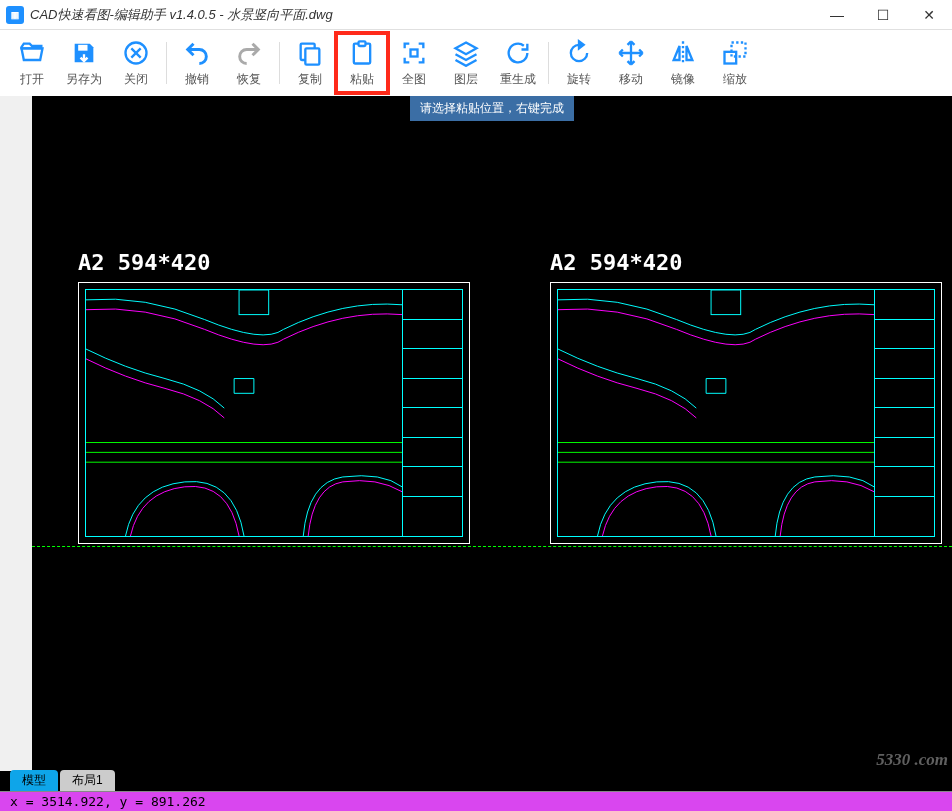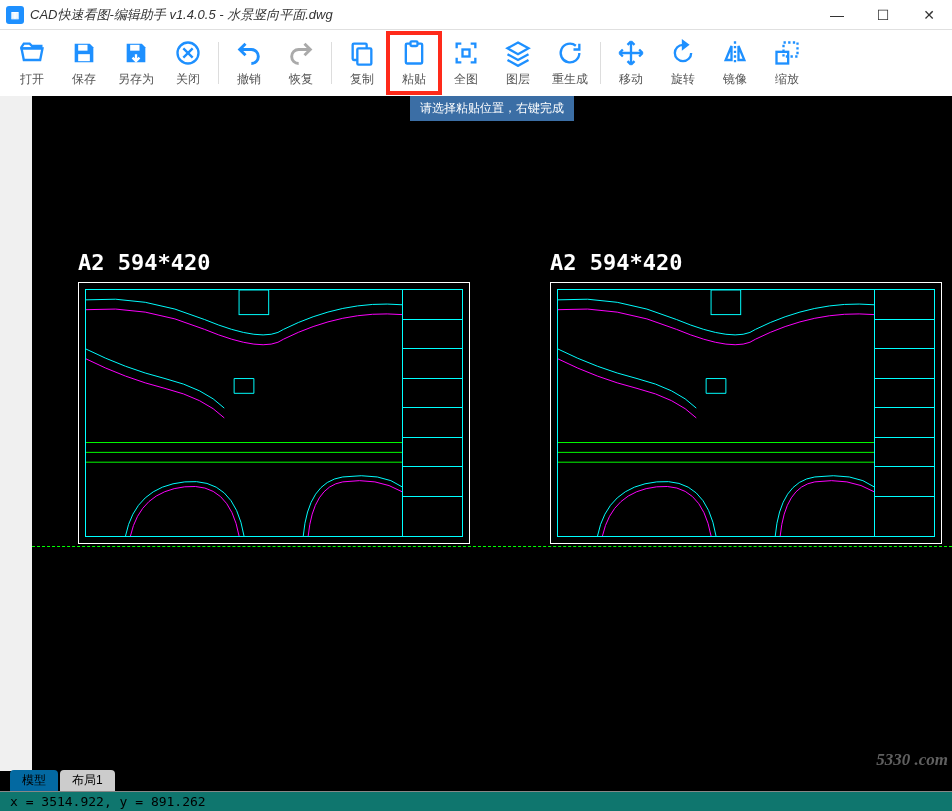"保存" div.tool-btn { html: <div> <span> <svg> <path></path> <rect></rect> <rect></rect> </svg> </span> <span>保存</span> </div> -> none }
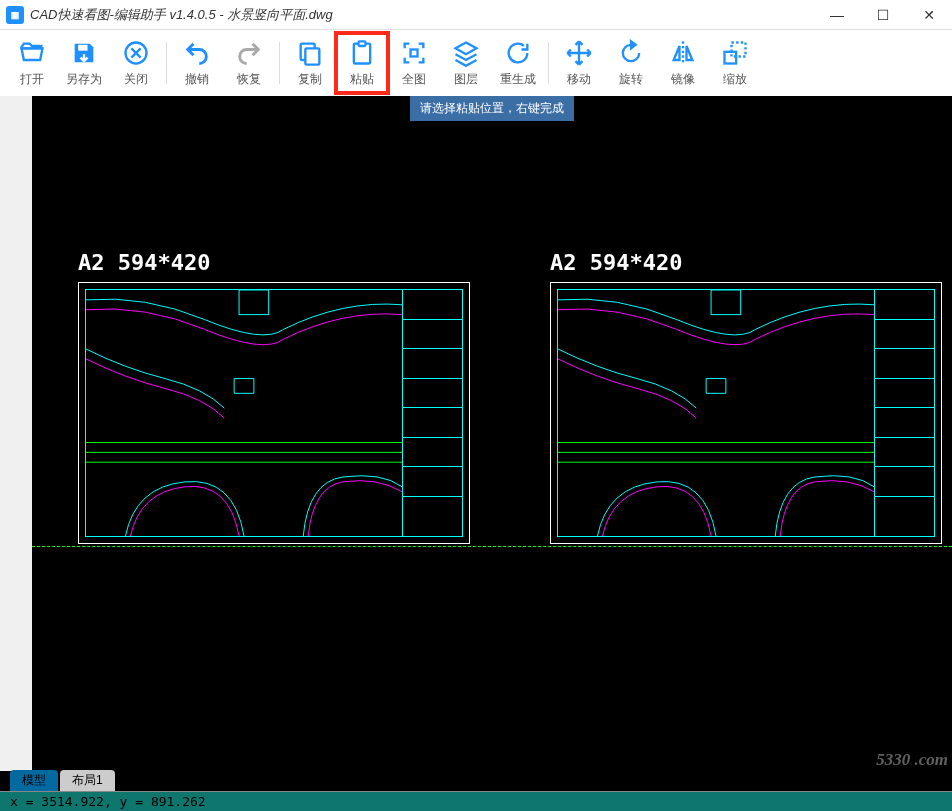"移动" div.tool-btn { order: before "旋转" -> after "旋转" }
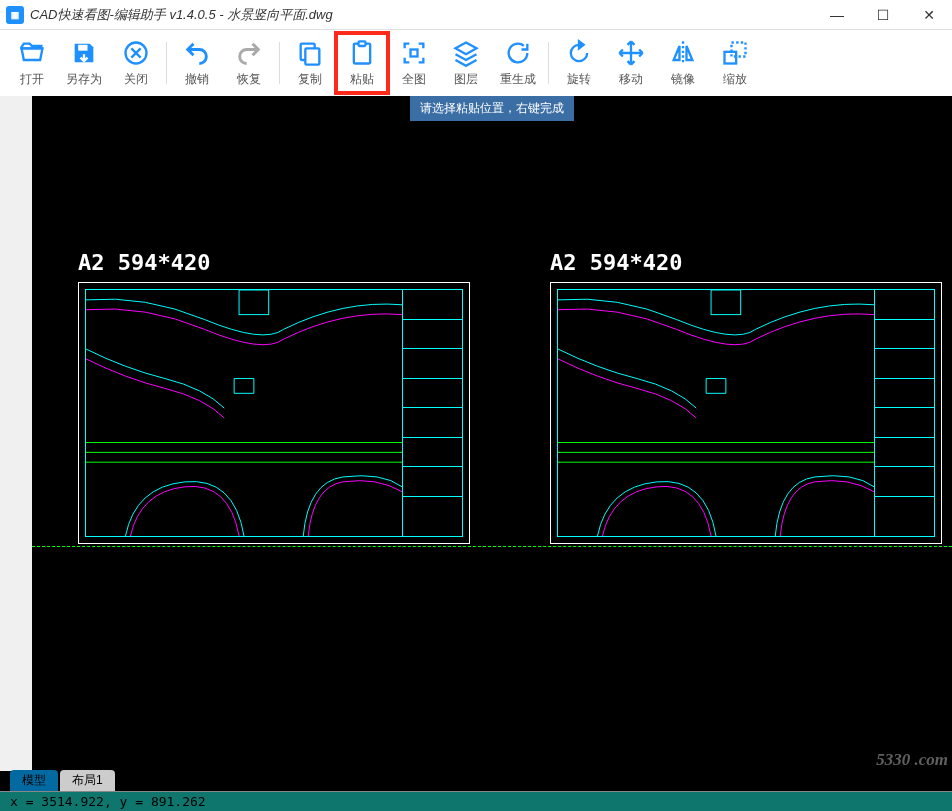"模型" .tab.active { background: #0369a1 -> #0ea5e9 }
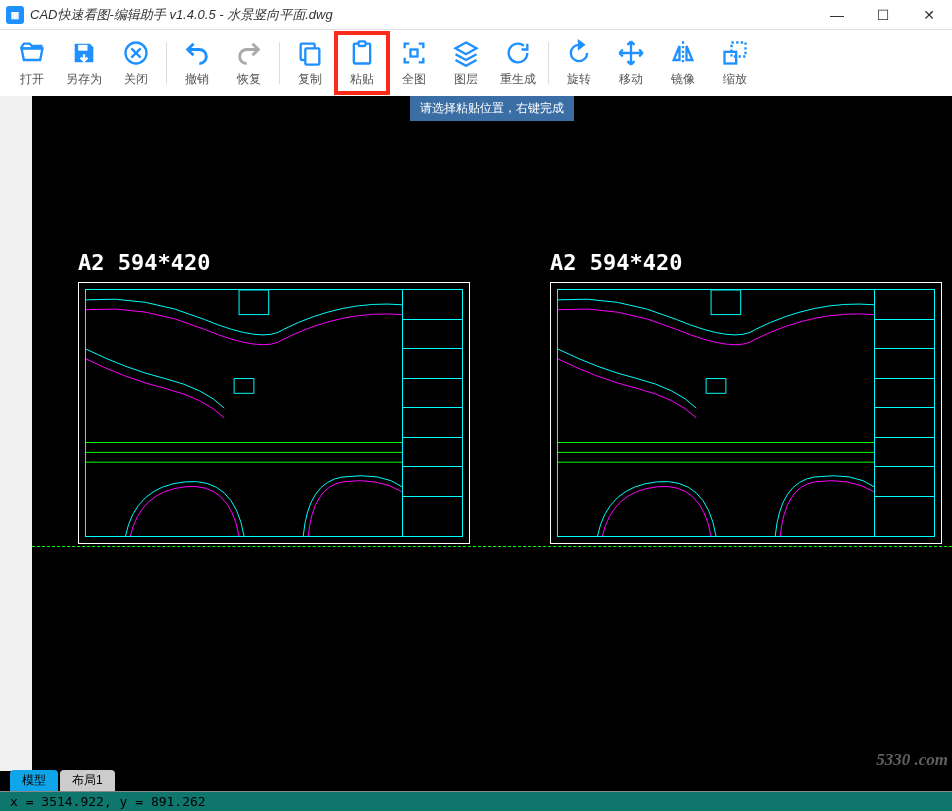"x = 3514.922, y =" .statusbar { background: #0f766e -> #d946ef }
